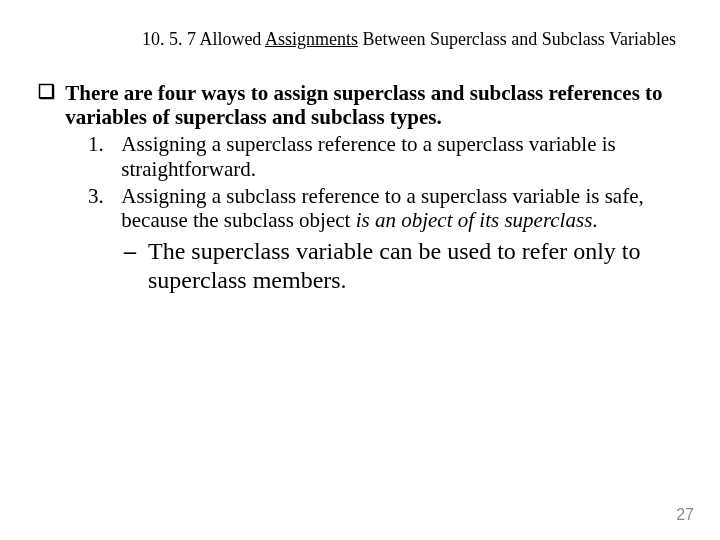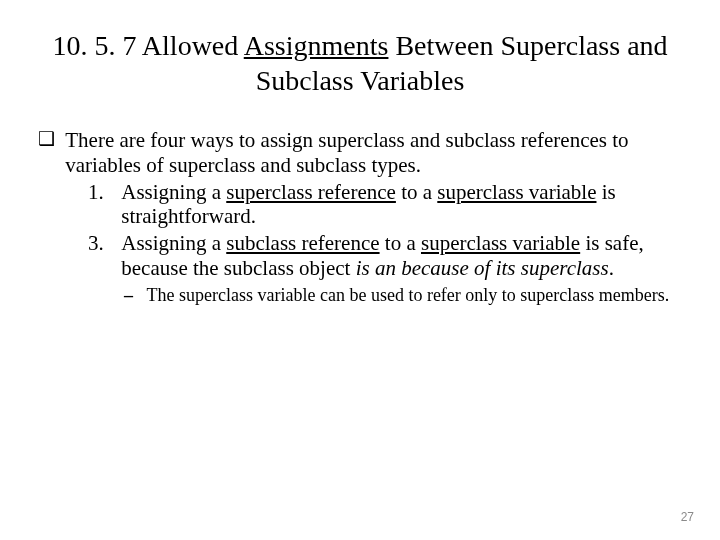"10. 5. 7 Allowed Assignments" .title { font-size: 28px -> 18px; text-align: center -> right }
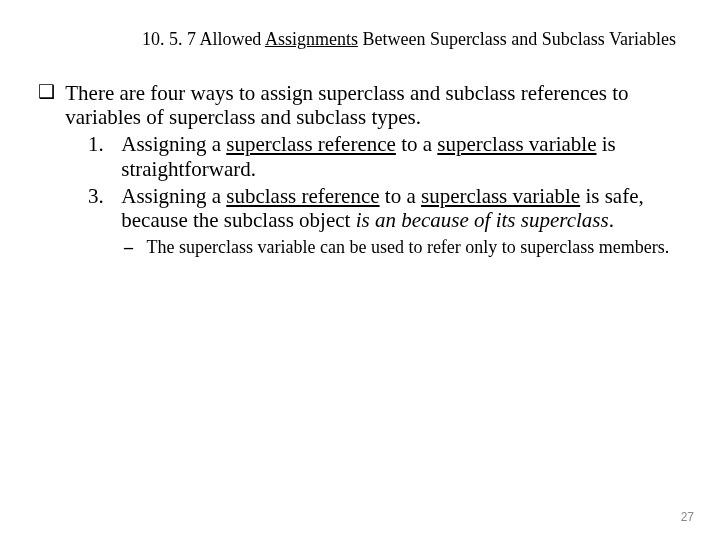"❑ There are four ways" .lvl1 { font-weight: none -> bold }
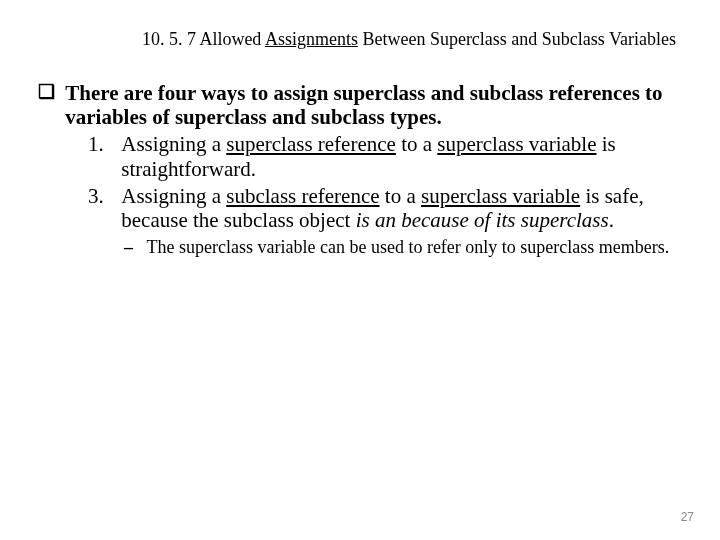"superclass reference" .u { text-decoration: underline -> none }
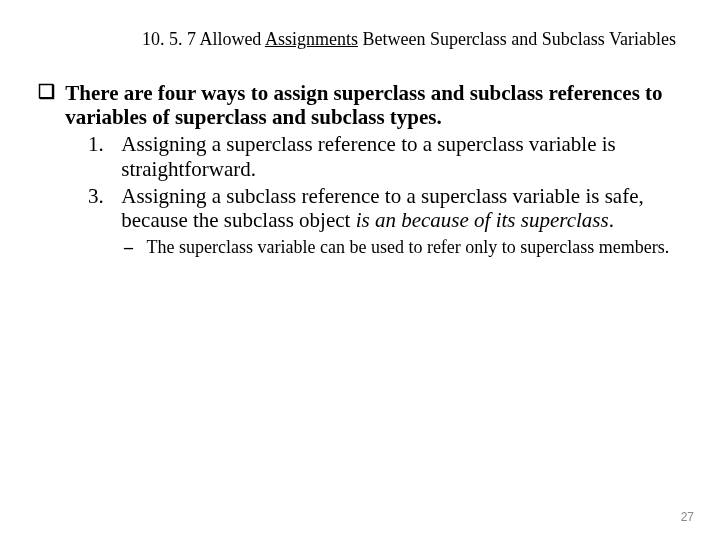"is an because of its" span.i { text: because -> object }
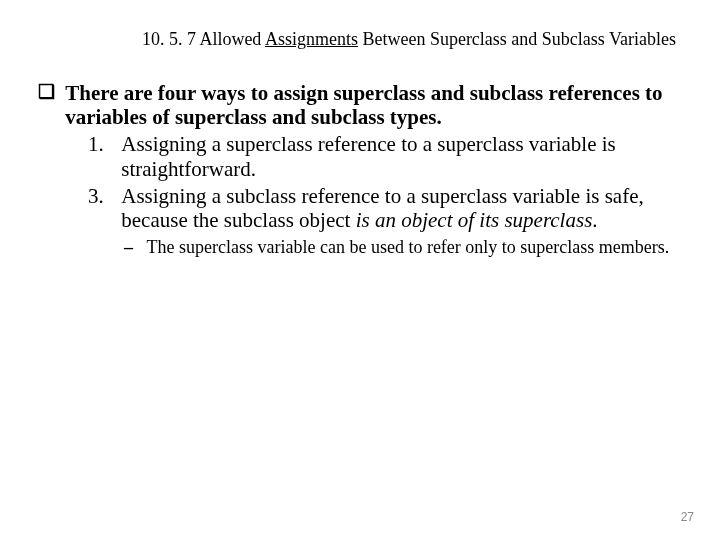"– The superclass variable can" .dashlist { font-size: 18px -> 24px }
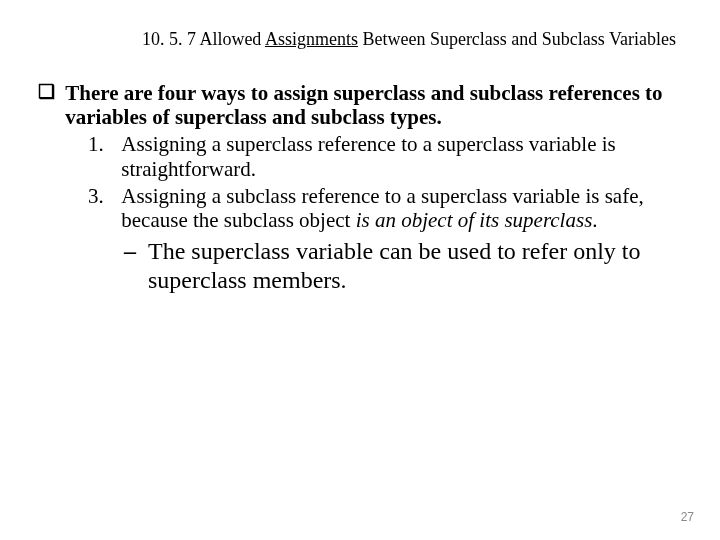"27" .pagenum { font-size: 12px -> 16px }
